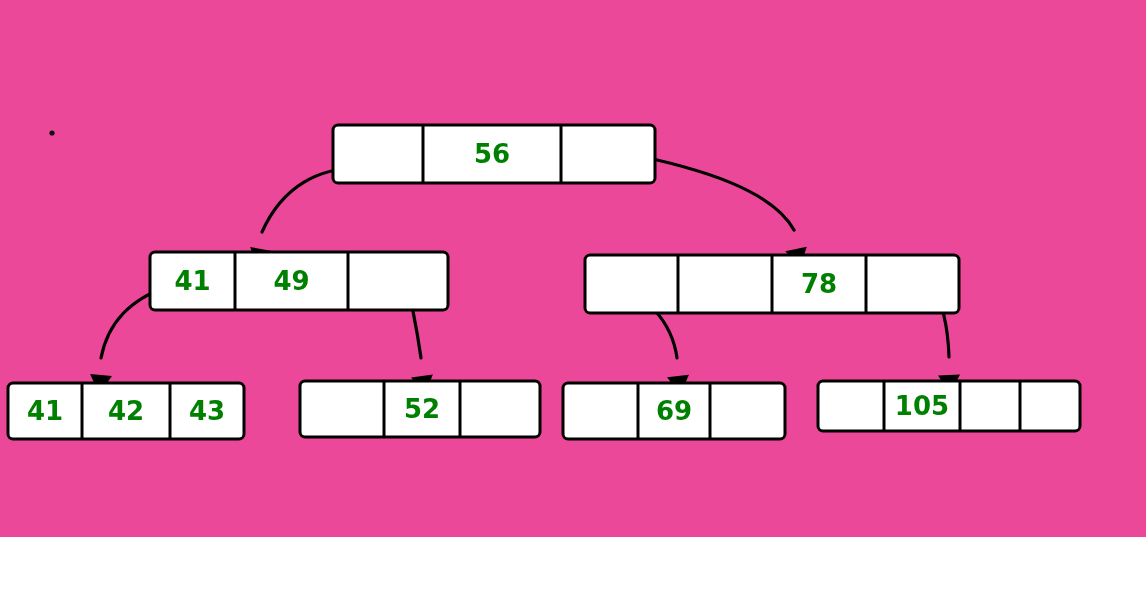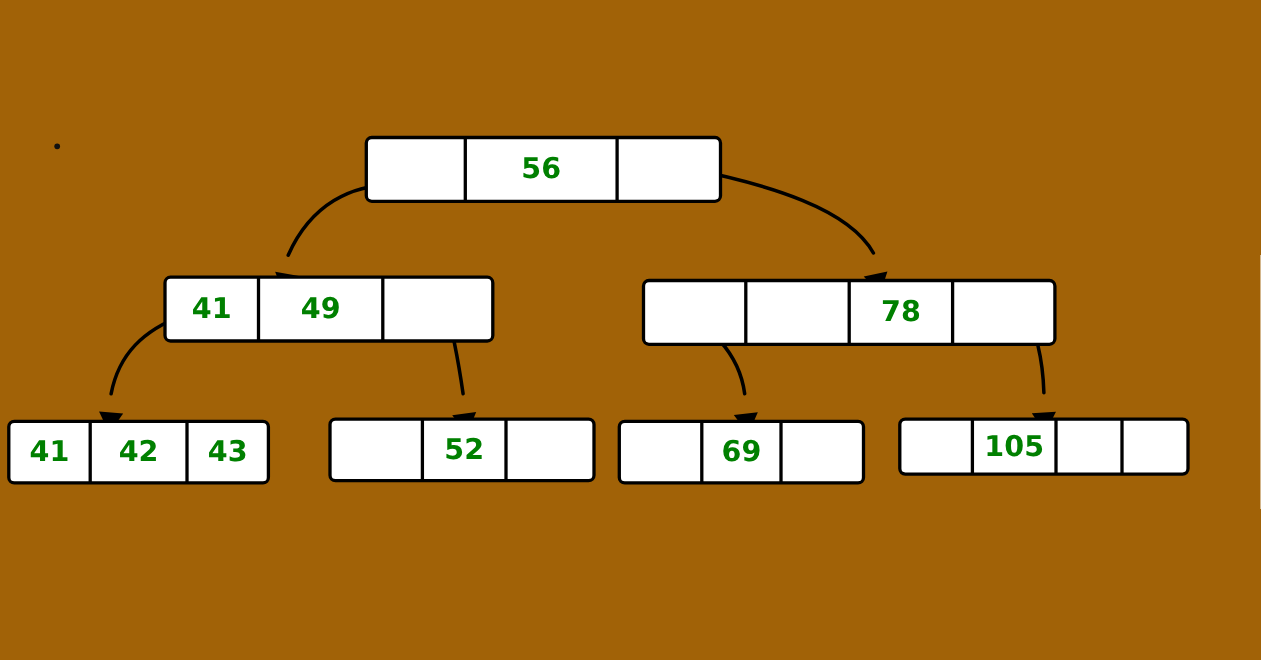"56" #canvas { background: #a16207 -> #ec4899; height: 600px -> 537px }
